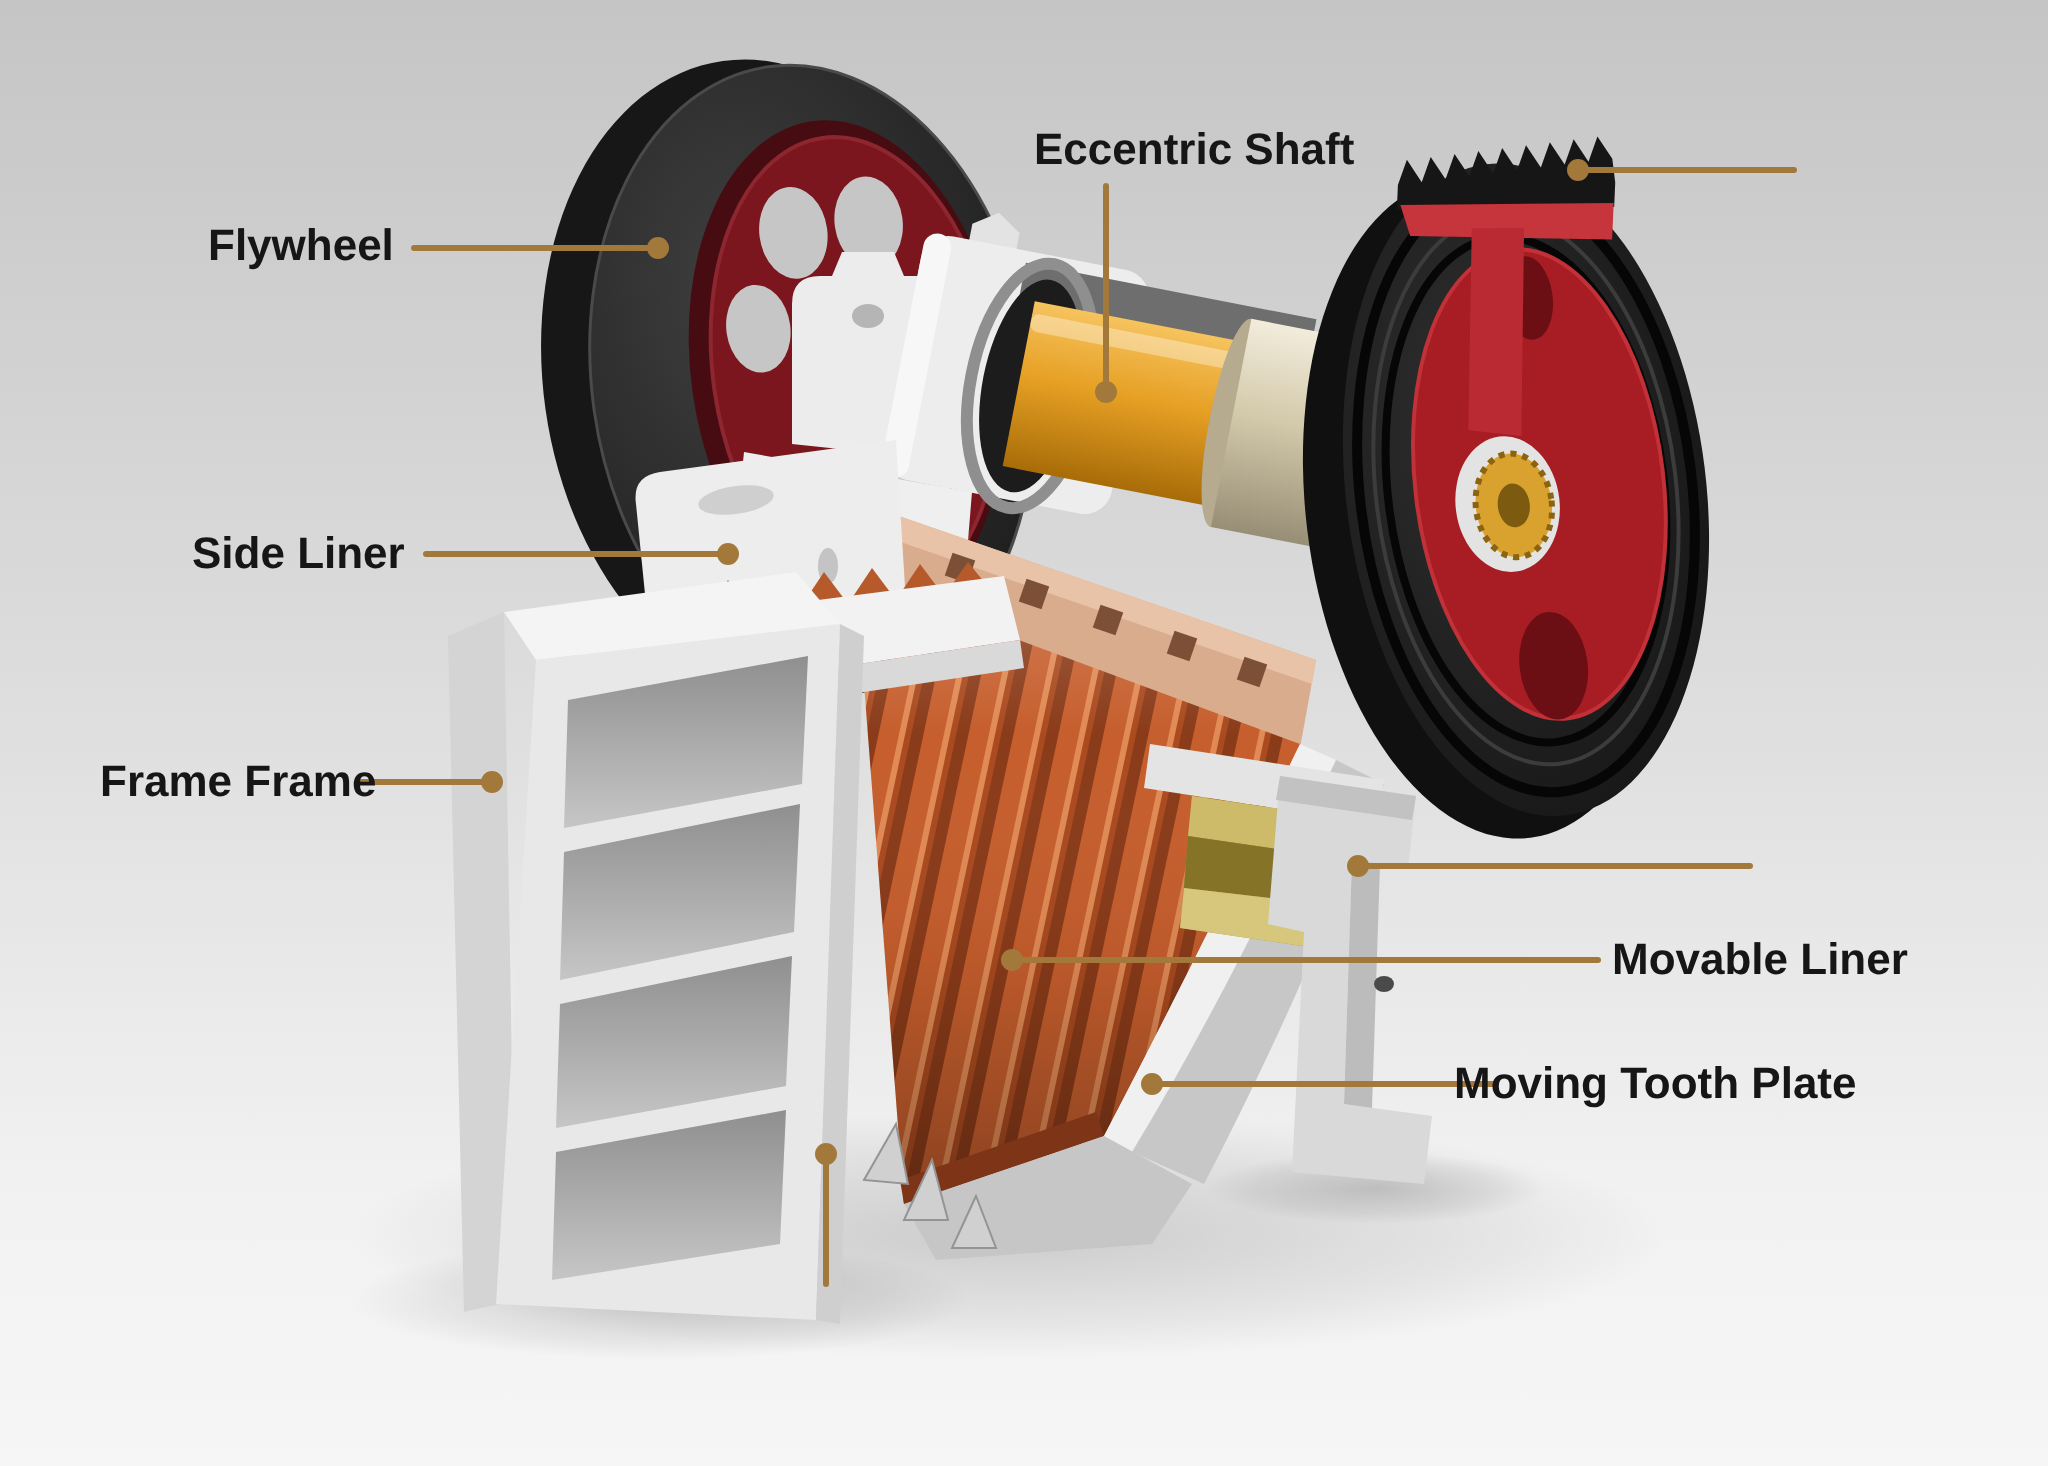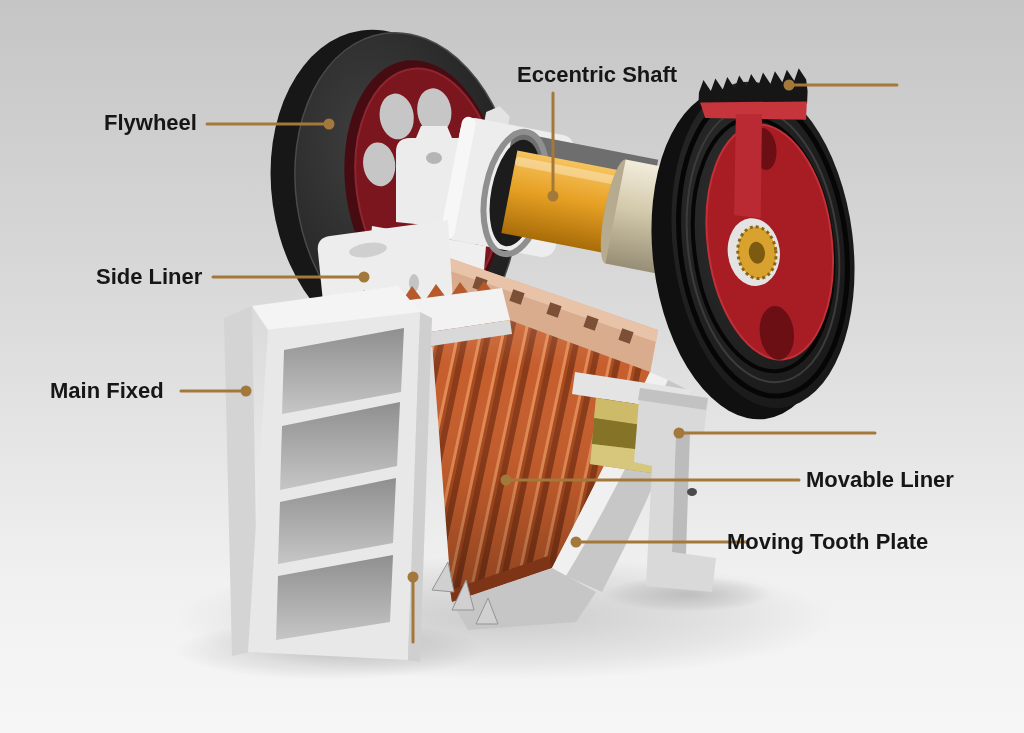"Main Fixed" div.lbl { text: Main Fixed -> Frame Frame }
